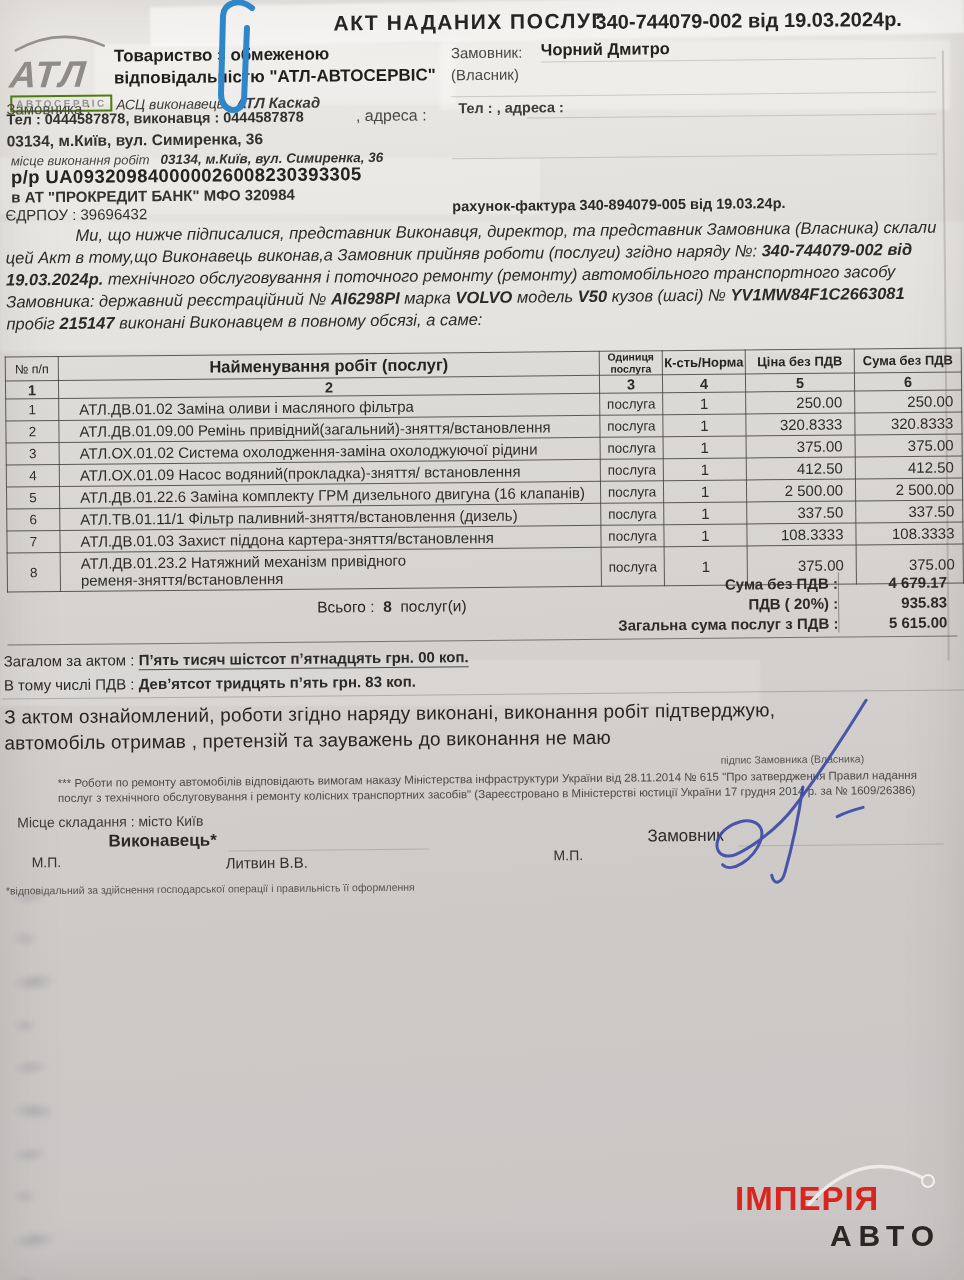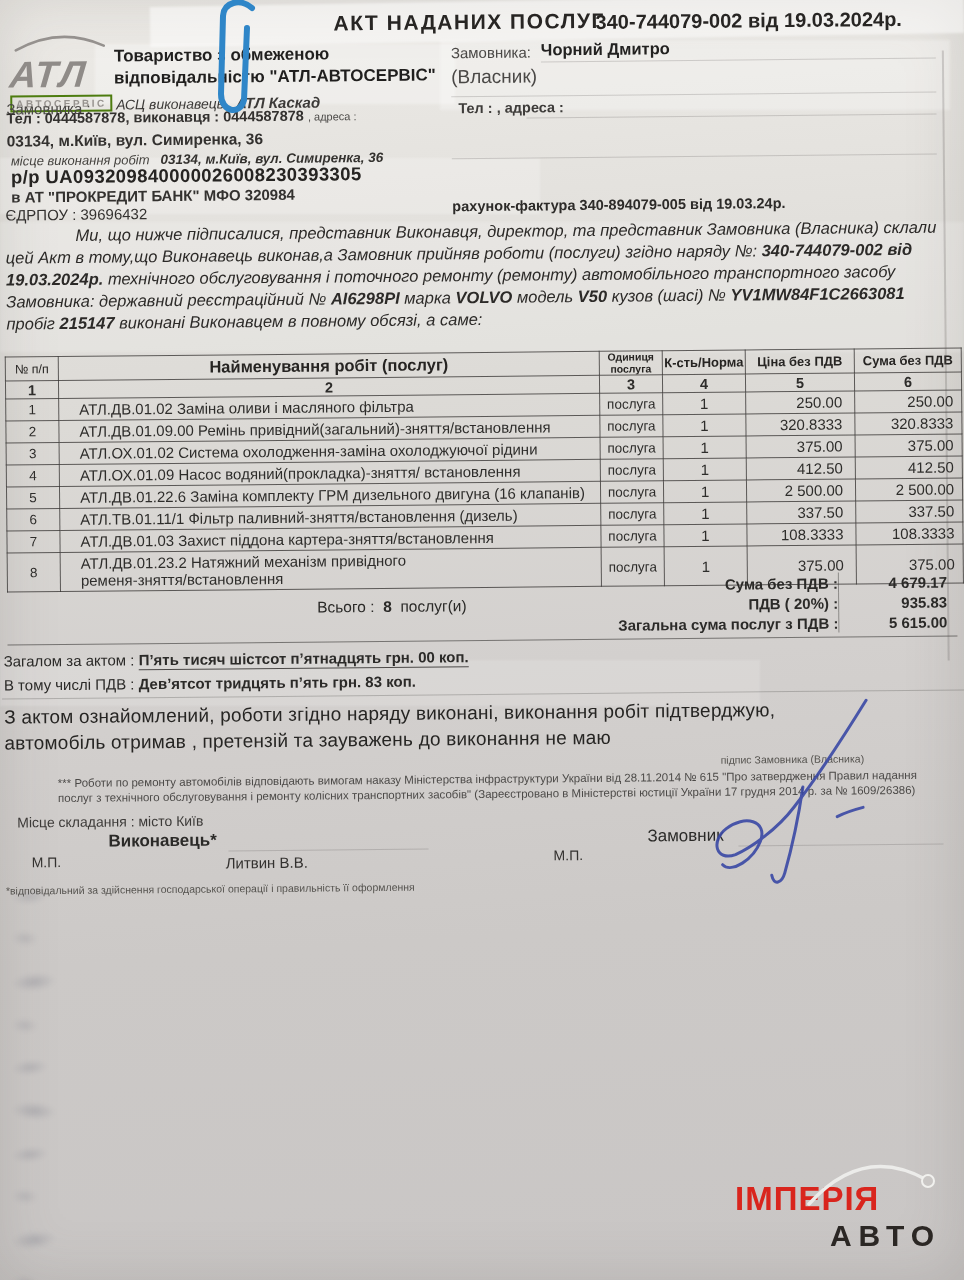"Замовника:" div.abs { text: Замовника -> Замовник }
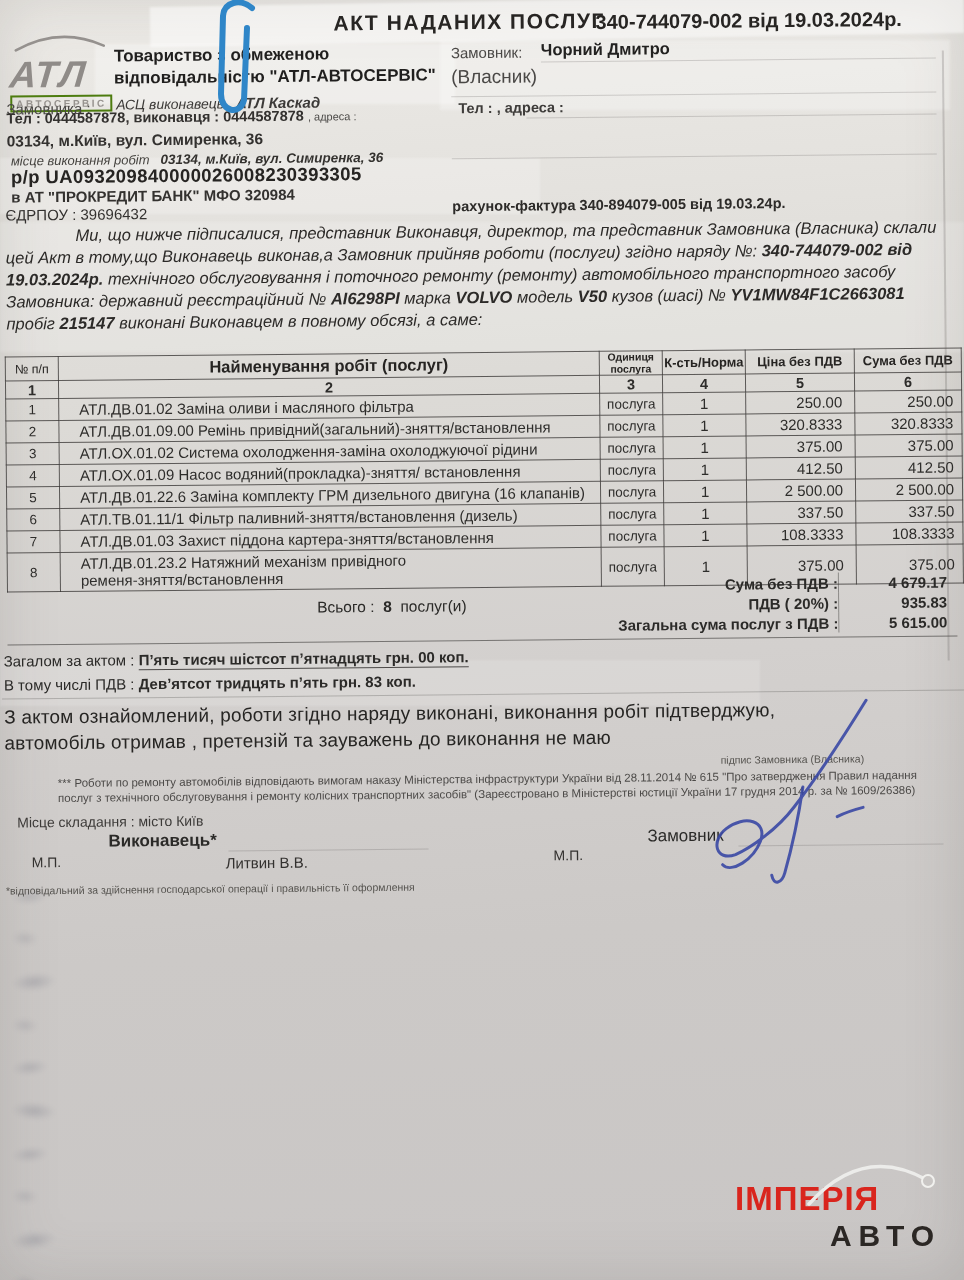"(Власник)" div.abs { font-size: 19px -> 15px }
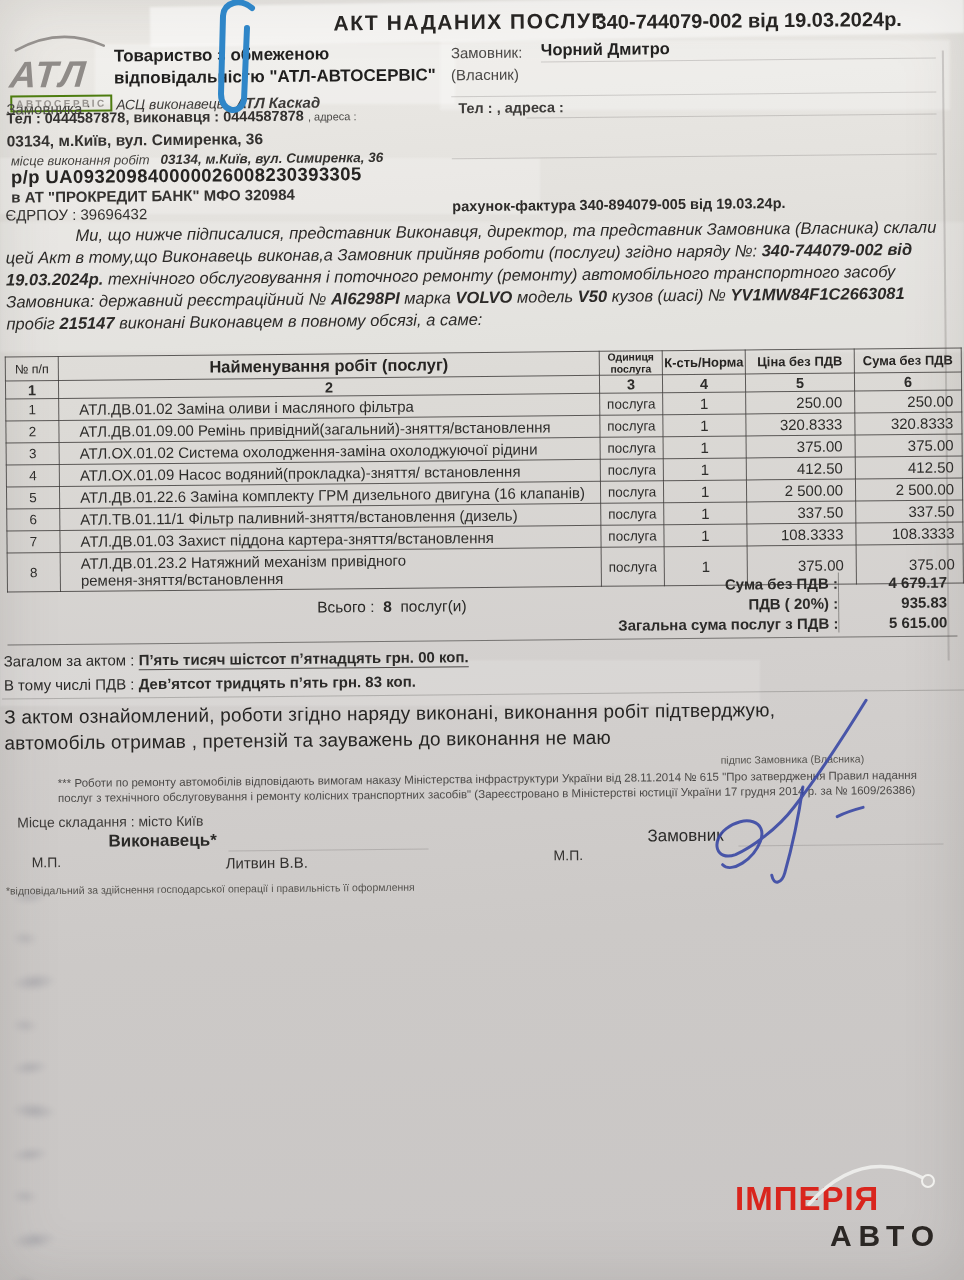", адреса :" span { font-size: 11px -> 16px; margin-left: none -> 48px }
